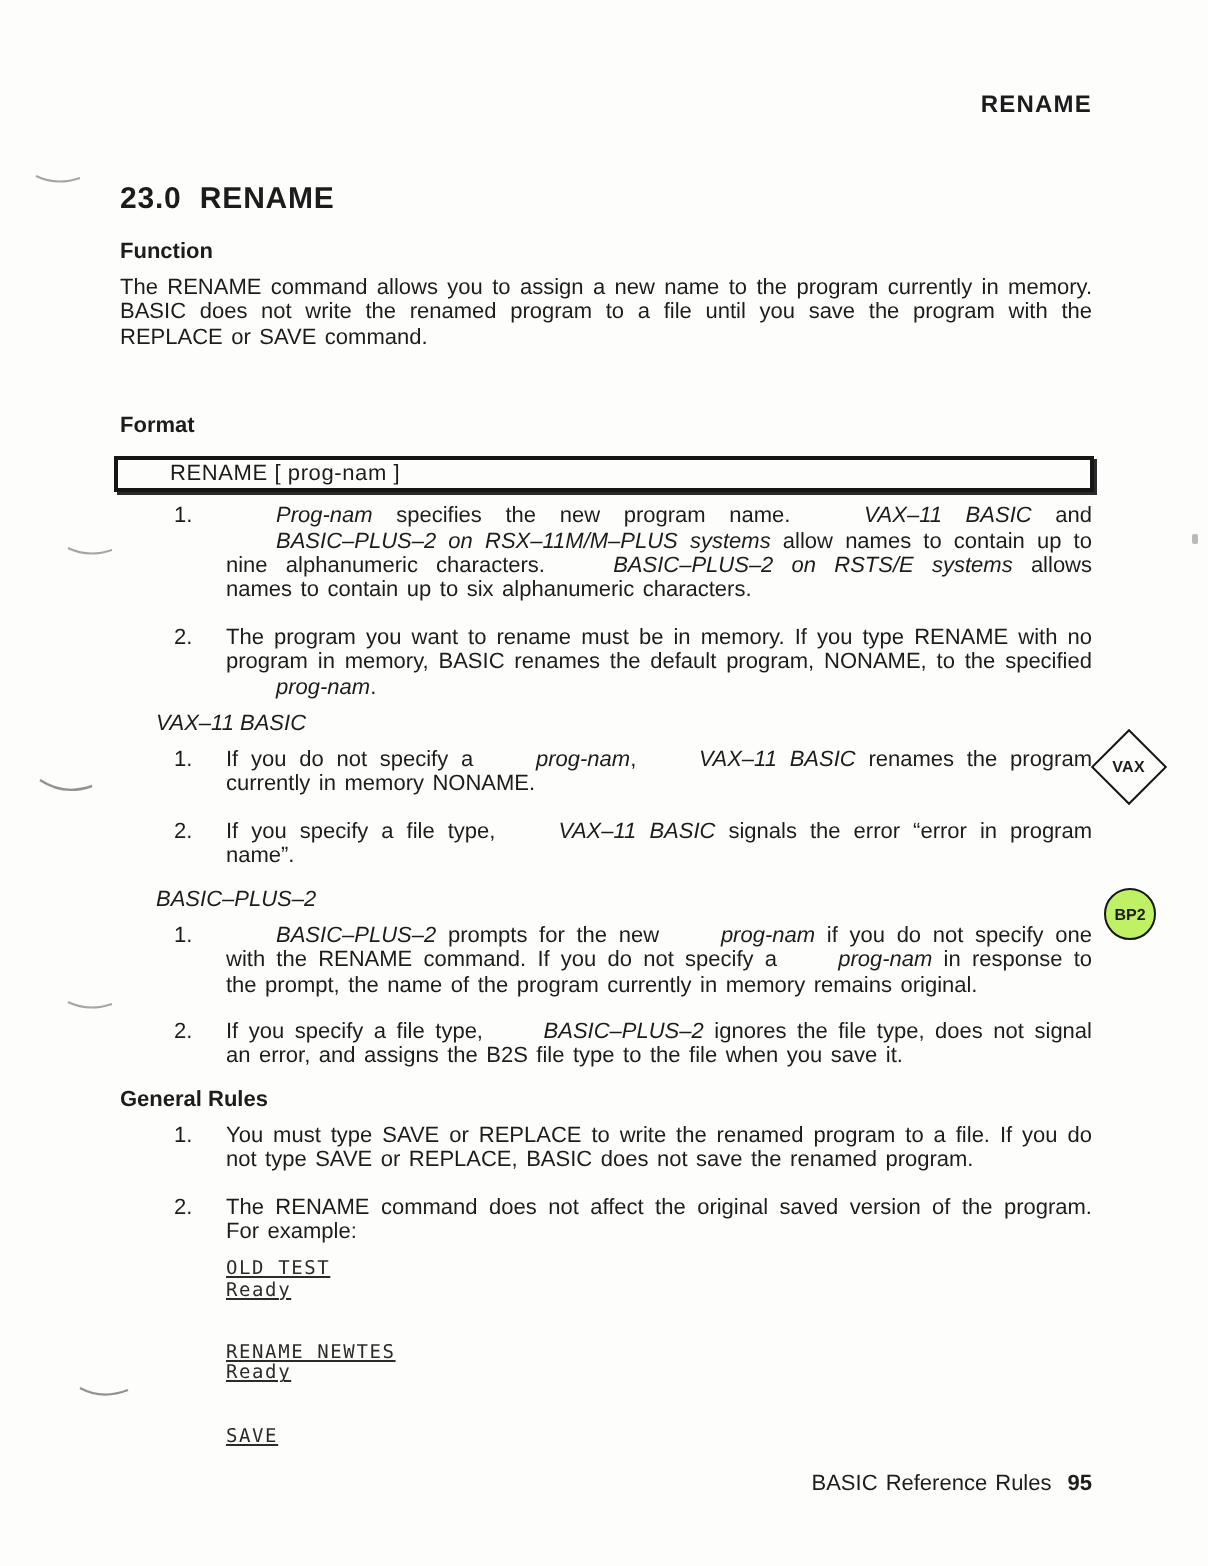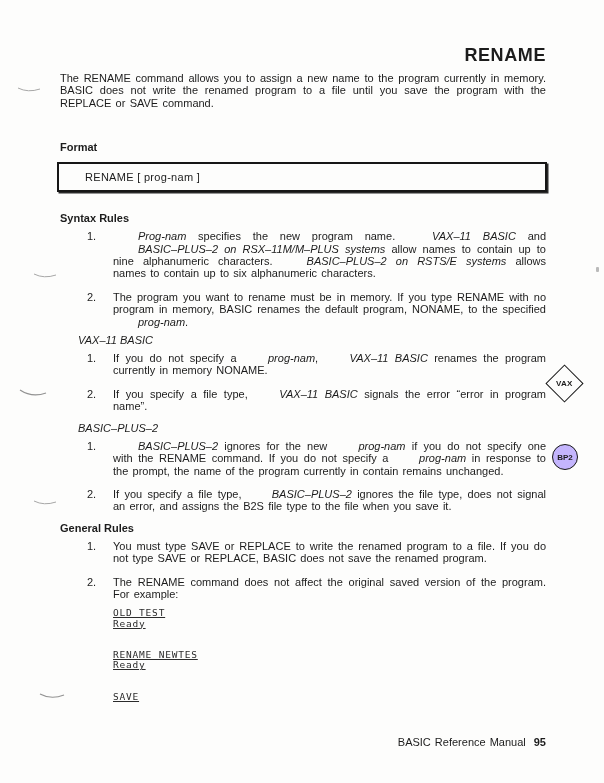"RENAME" .running-head { font-size: 18px -> 12px }
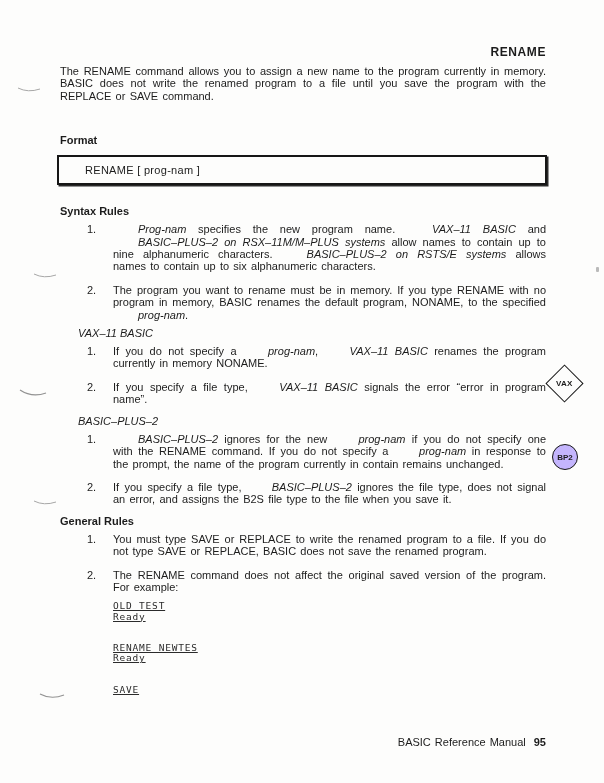"23.0 RENAME" h1.section-title { html: none -> <h1>23.0 RENAME</h1> }
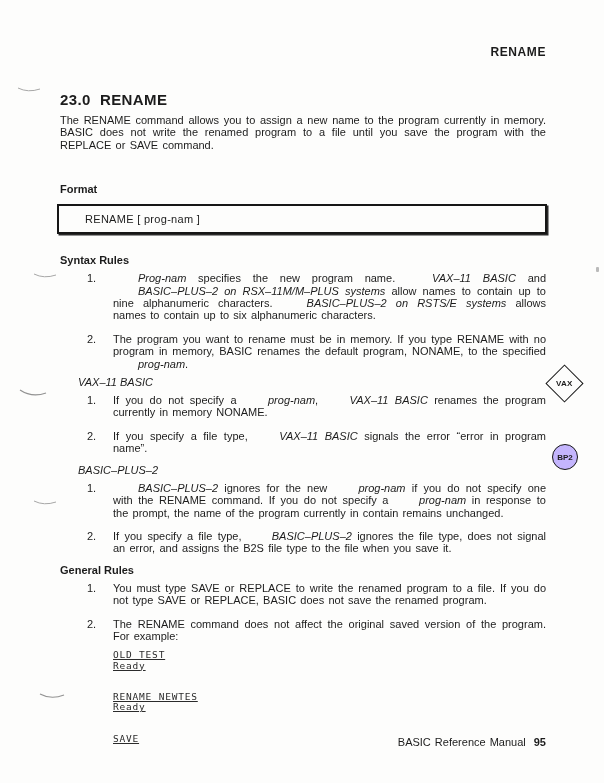"Function" div.subhead { html: none -> <div>Function</div> }
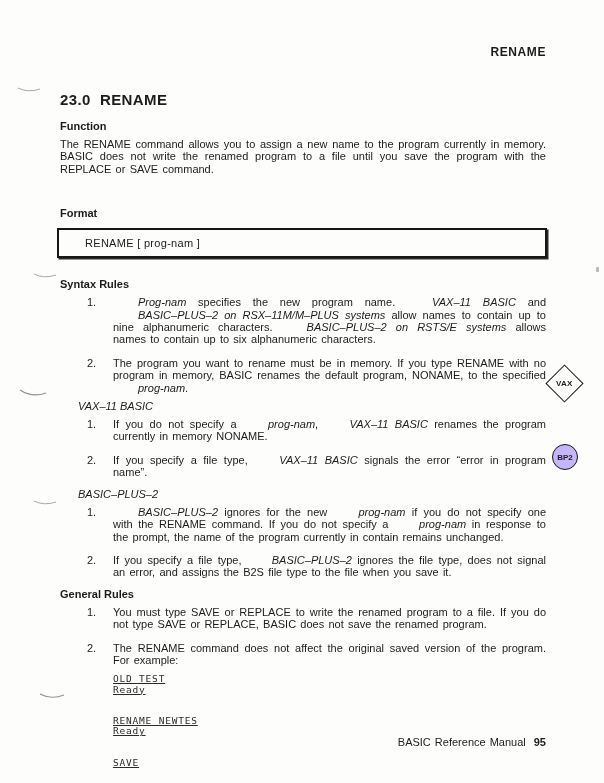"RENAME [ prog-nam ]" .format-box { height: 30px -> 18px }
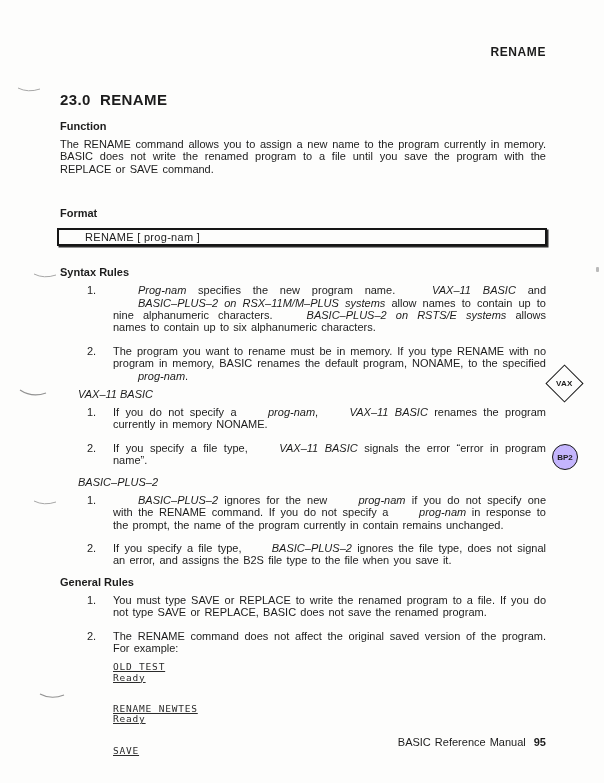"Syntax Rules" div.subhead { html: <div>Syntax Rules</div> -> none }
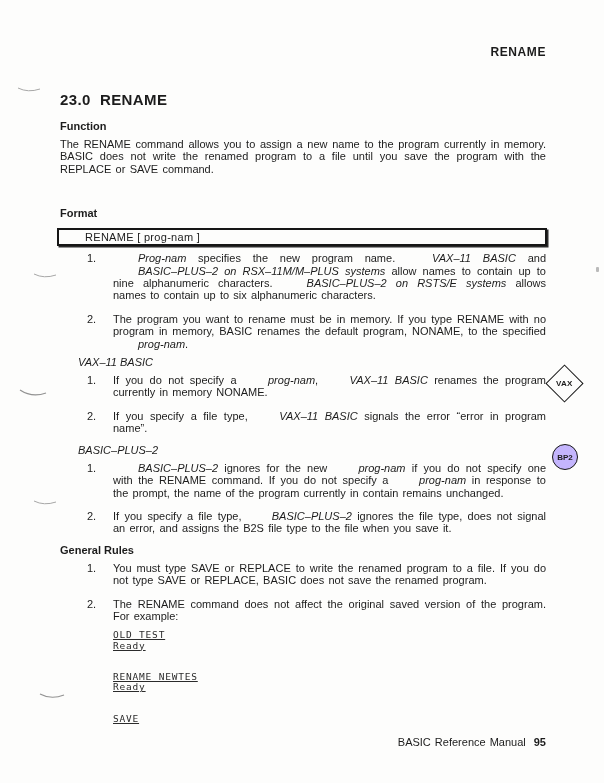"BP2" .badge-circle { background: #c4b5fd -> #bef264 }
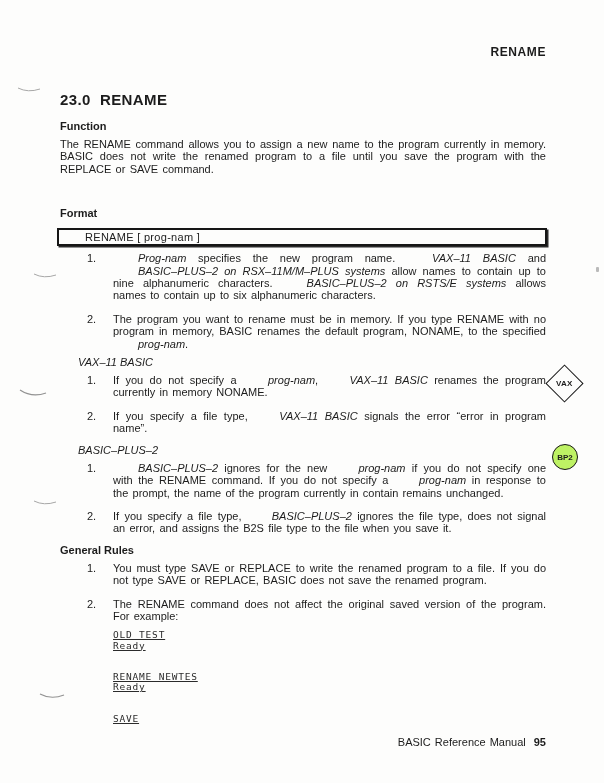"ignores for the new" span { text: ignores -> prompts }
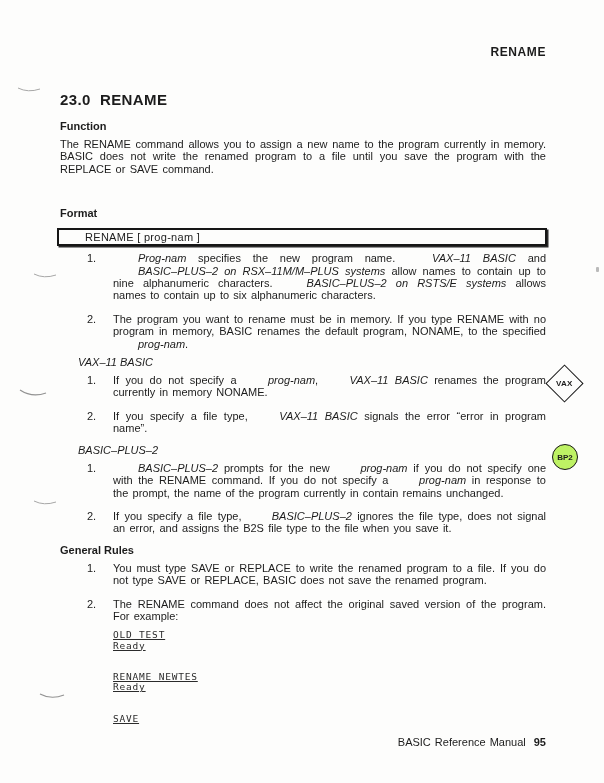"in response to the prompt," span { text: contain remains unchanged -> memory remains original }
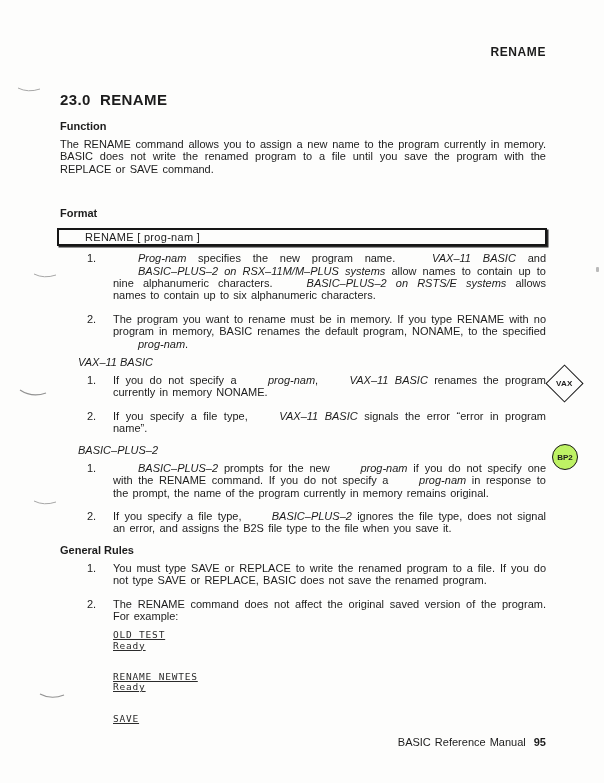"BASIC Reference Manual" span { text: Manual -> Rules }
